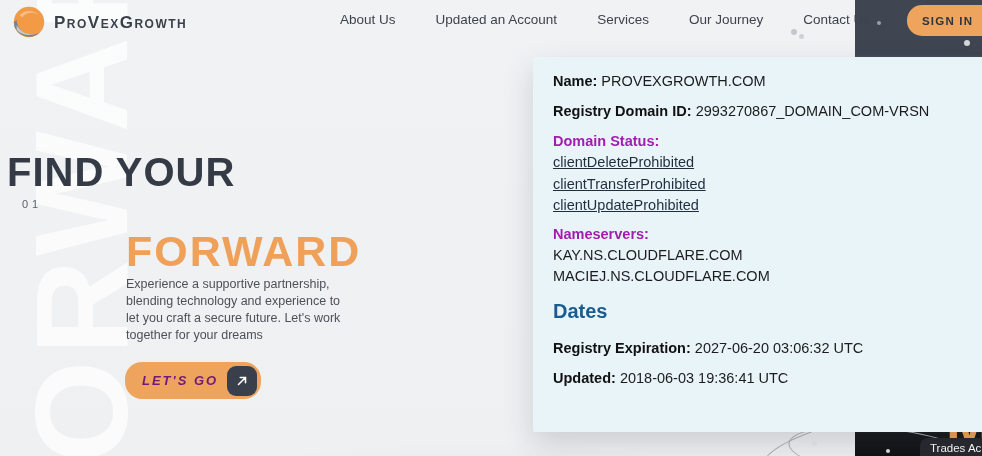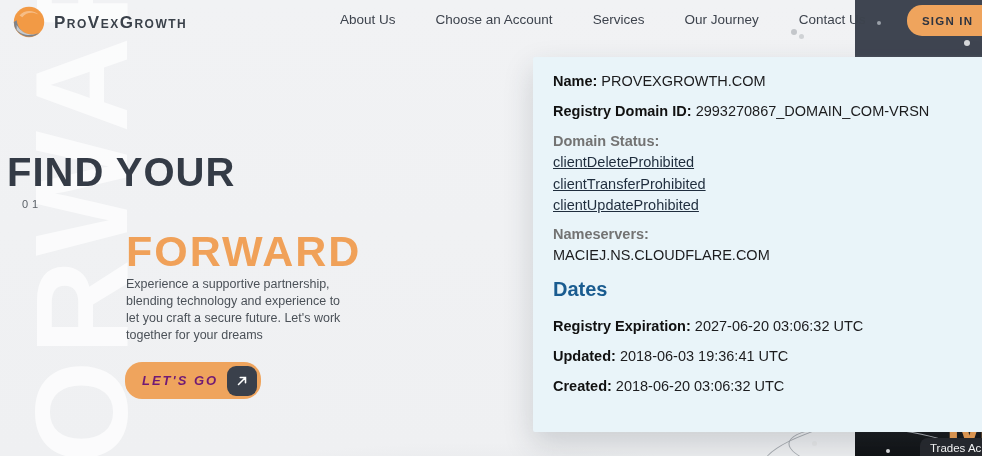"Choose an Account" a { text: Choose -> Updated }
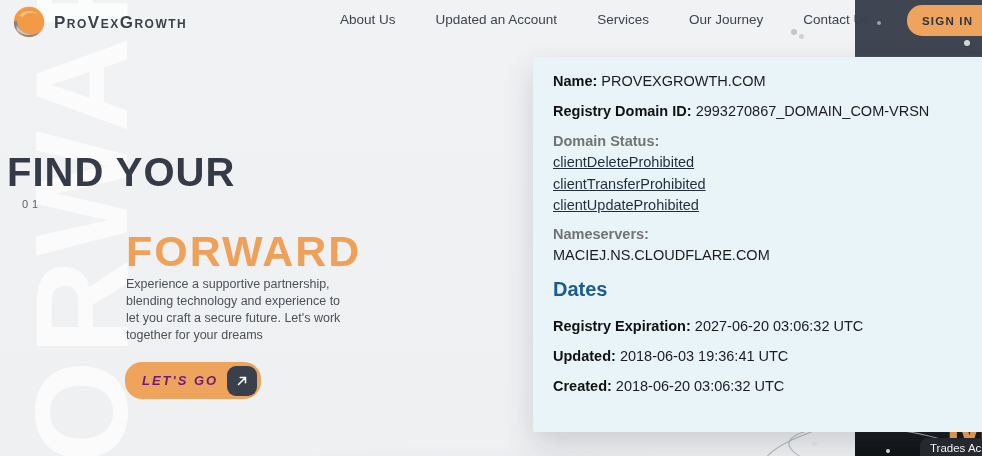"Domain Status:" .w-head { color: #737373 -> #a21caf }
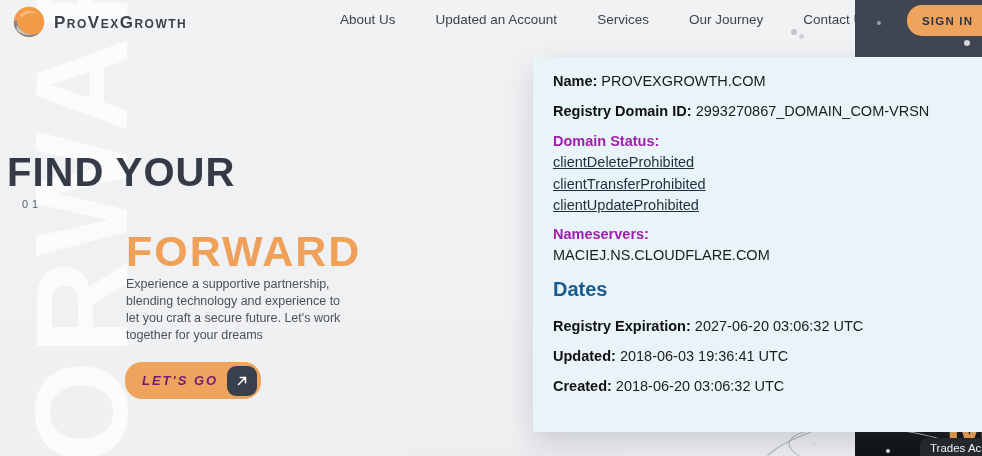"KAY.NS.CLOUDFLARE.COM" div { html: none -> <div>KAY.NS.CLOUDFLARE.COM</div> }
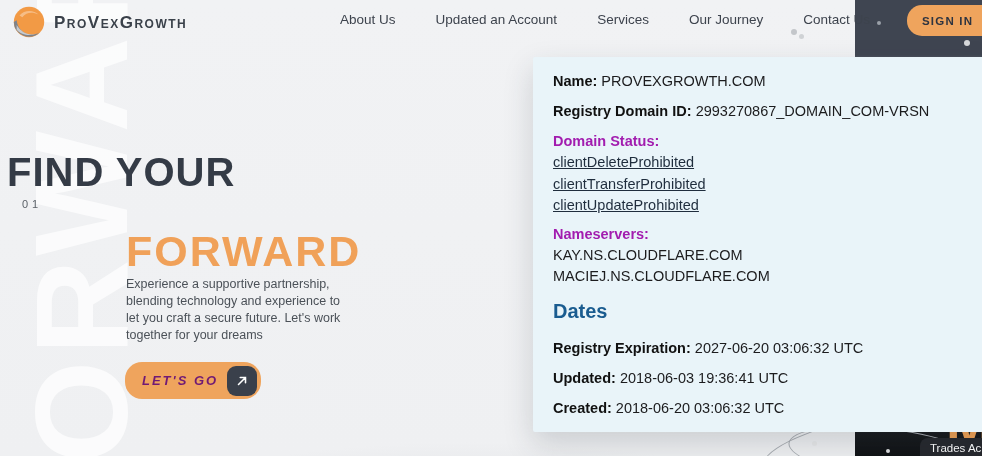"Created: 2018-06-20 03:06:32 UTC" div.w-row { html: <div> <b>Created:</b> <span>2018-06-20 03:06:32 UTC</span> </div> -> none }
